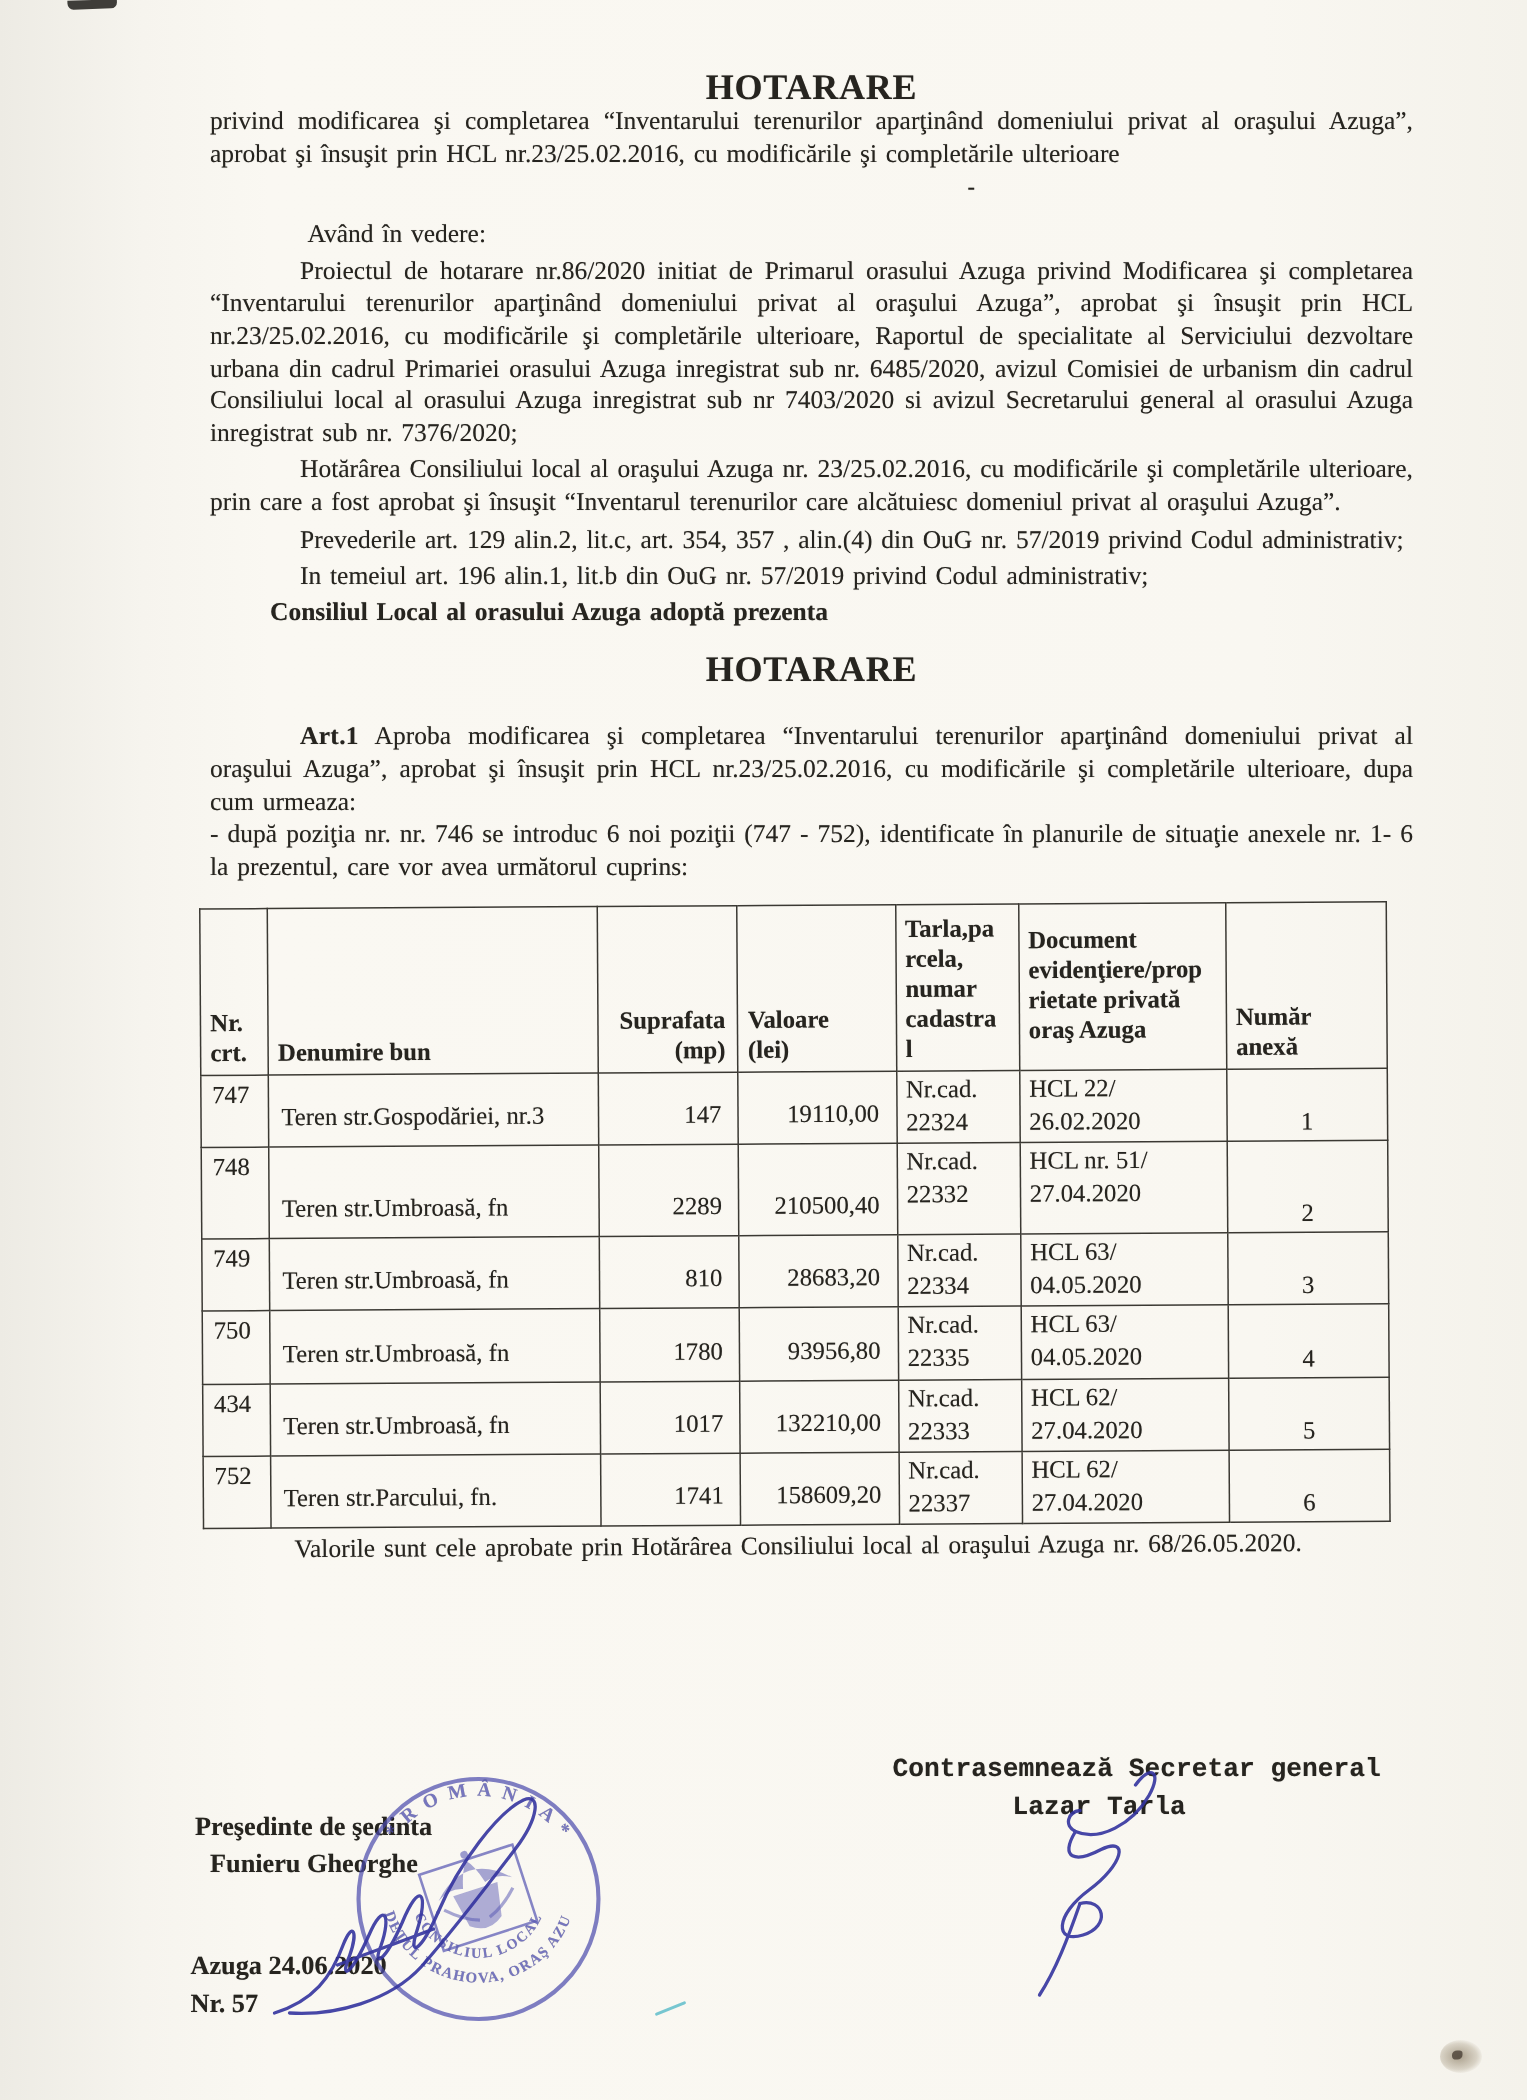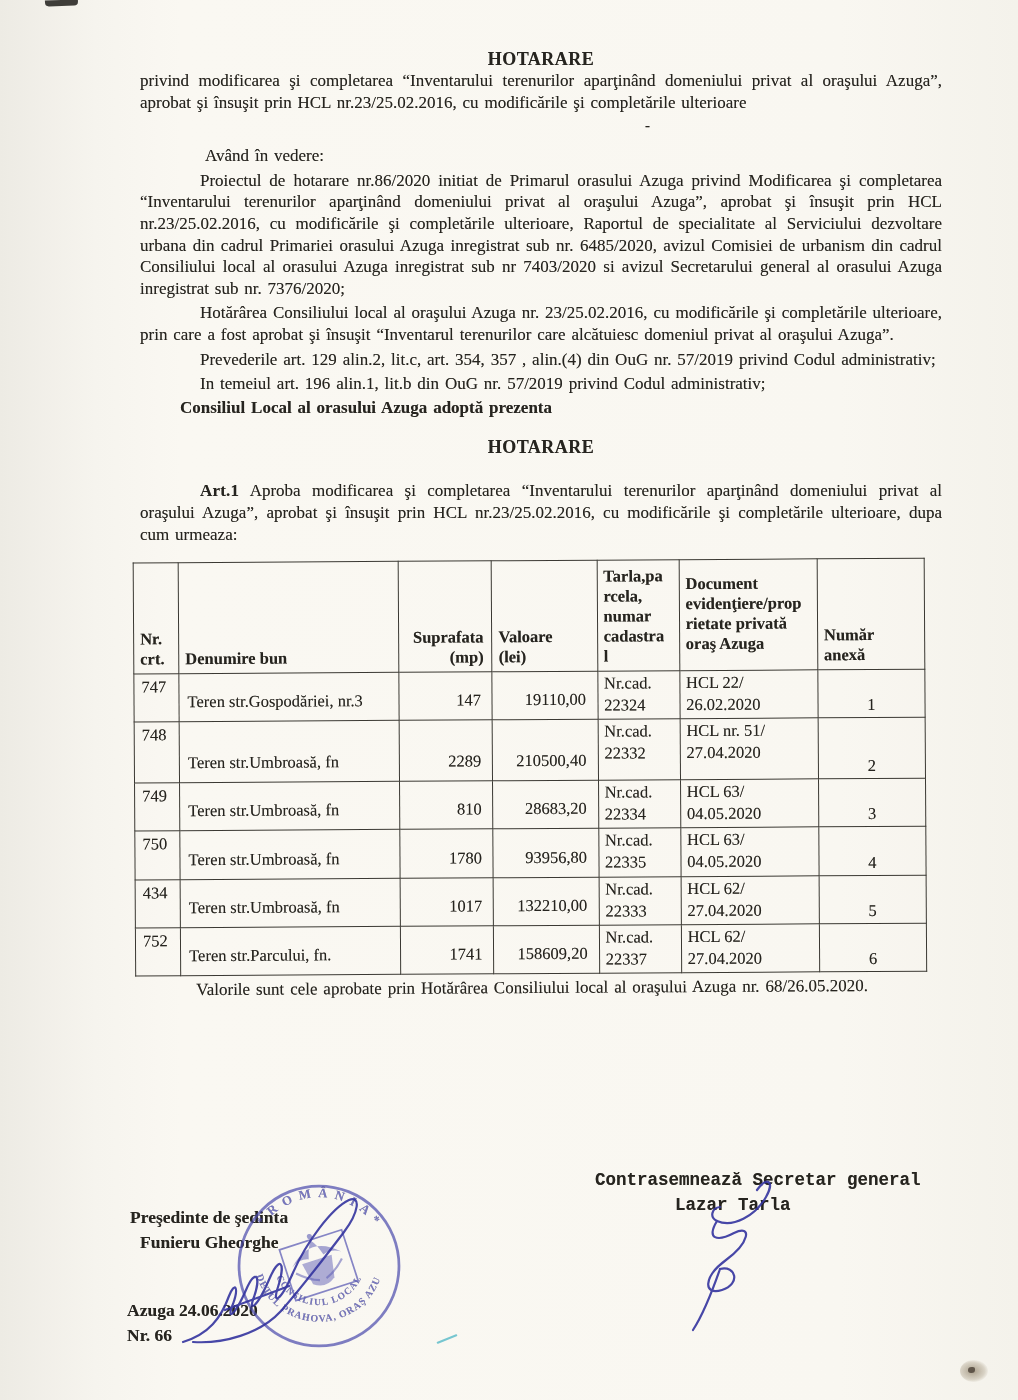"HOTARARE" .doc-title { font-size: 18px -> 24px }
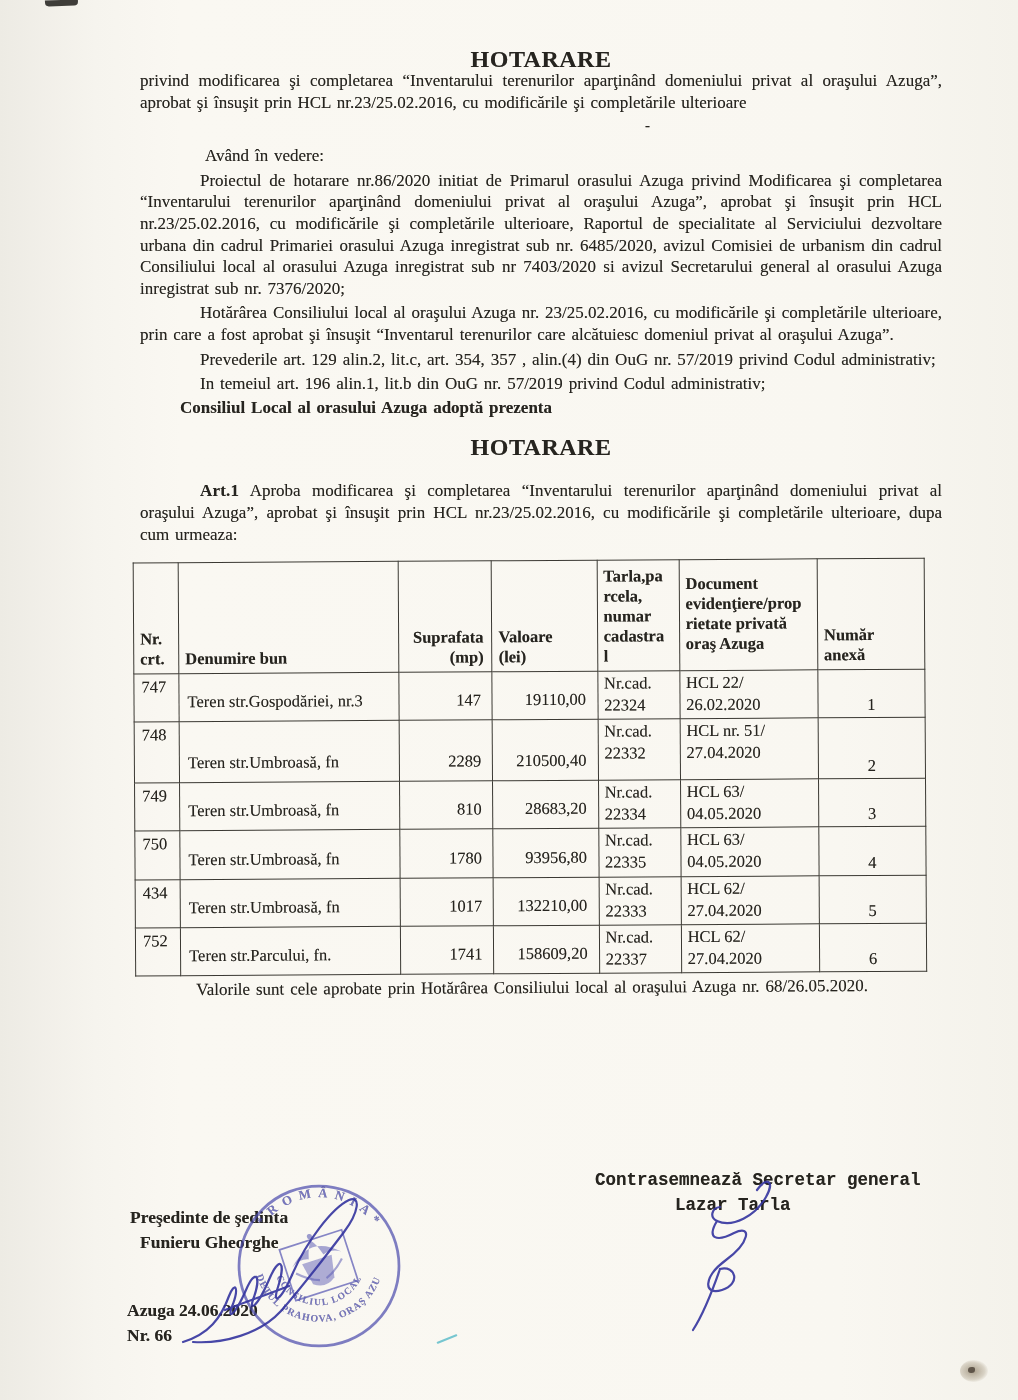"- după poziţia nr. nr." p { html: none -> <p>- după poziţia nr. nr. 746 se introduc 6 noi poziţii (747 - 752), identificate în planurile de situaţie anexele nr. 1- 6 la prezentul, care vor avea următorul cuprins:</p> }
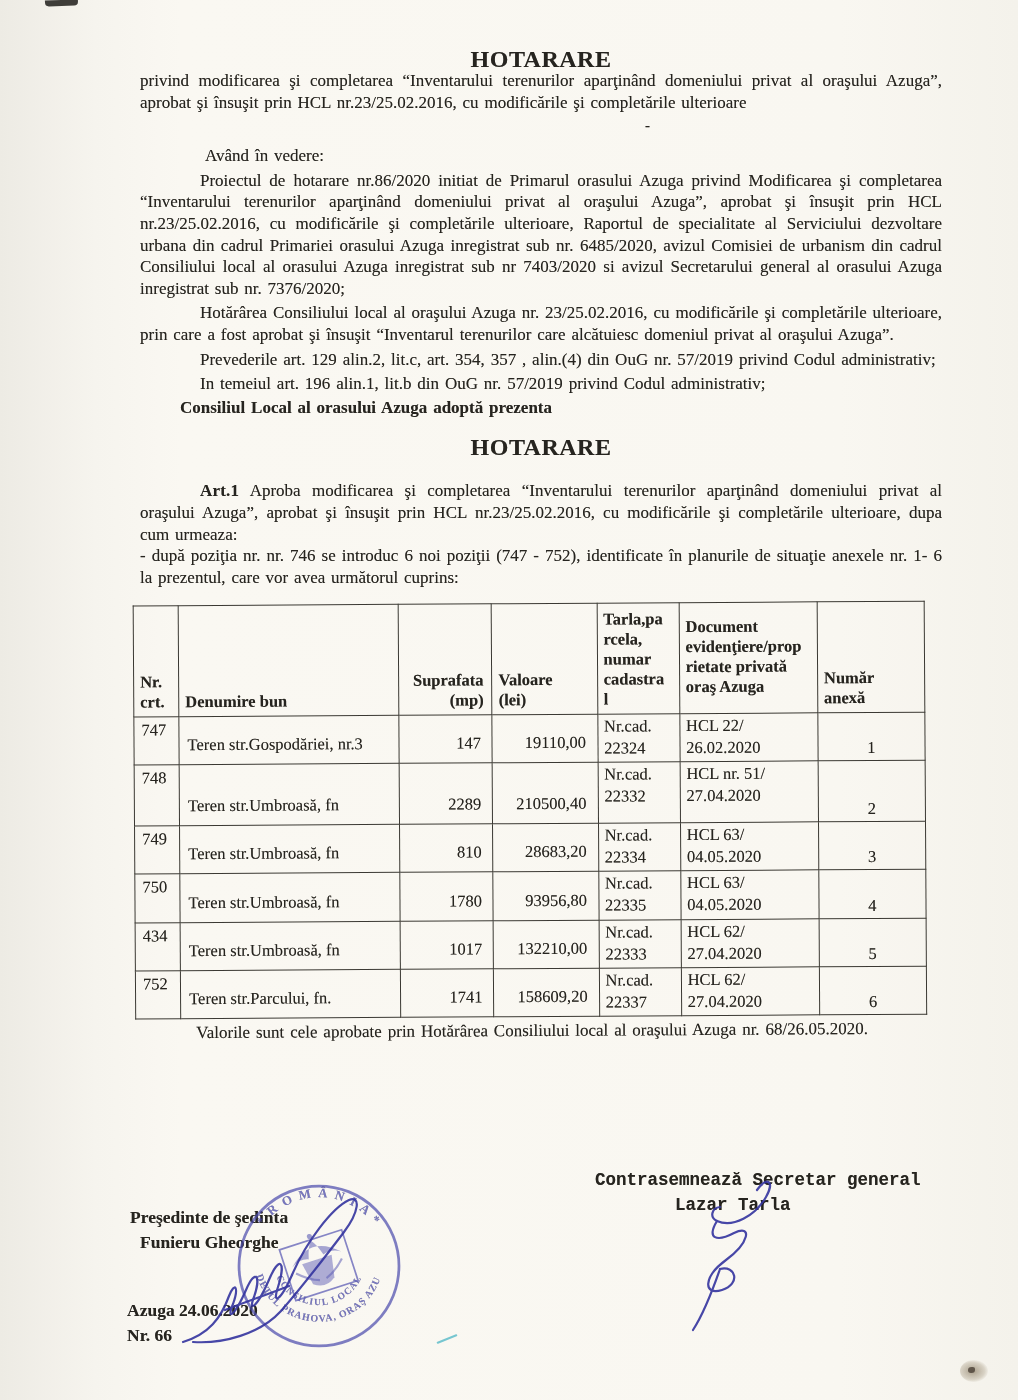"Nr. 66" div { text: 66 -> 57 }
